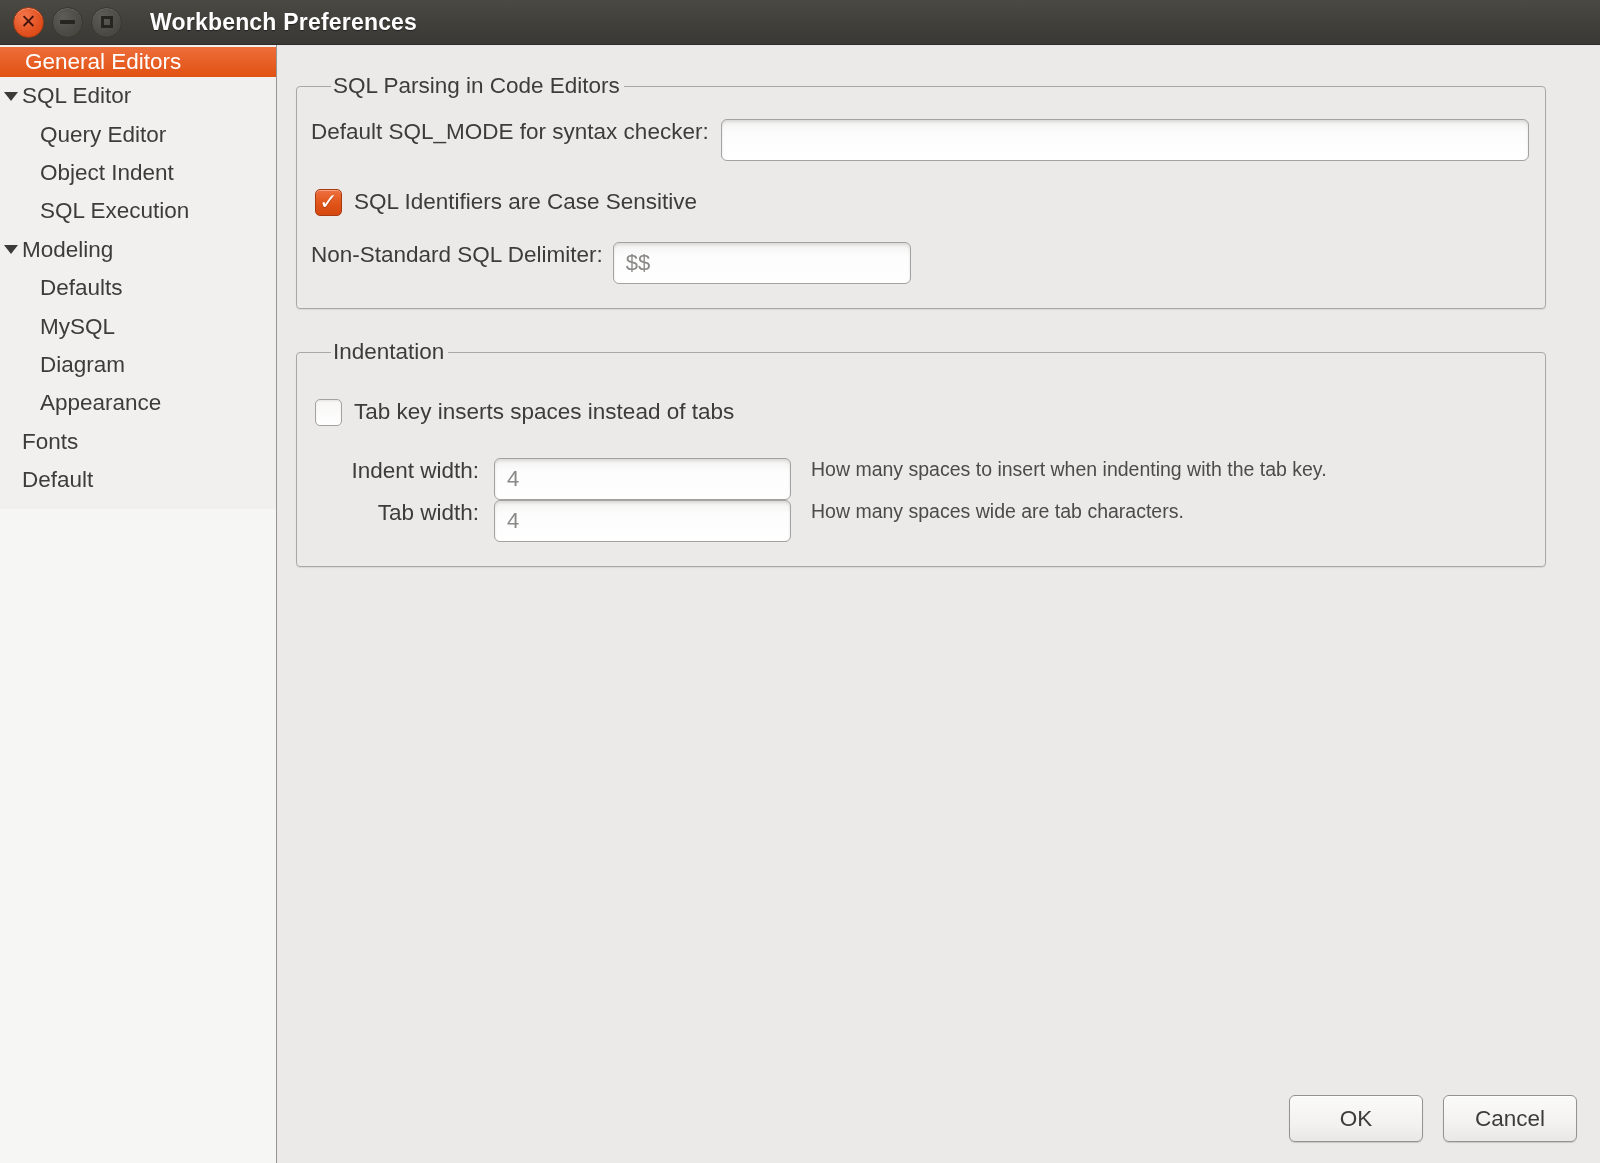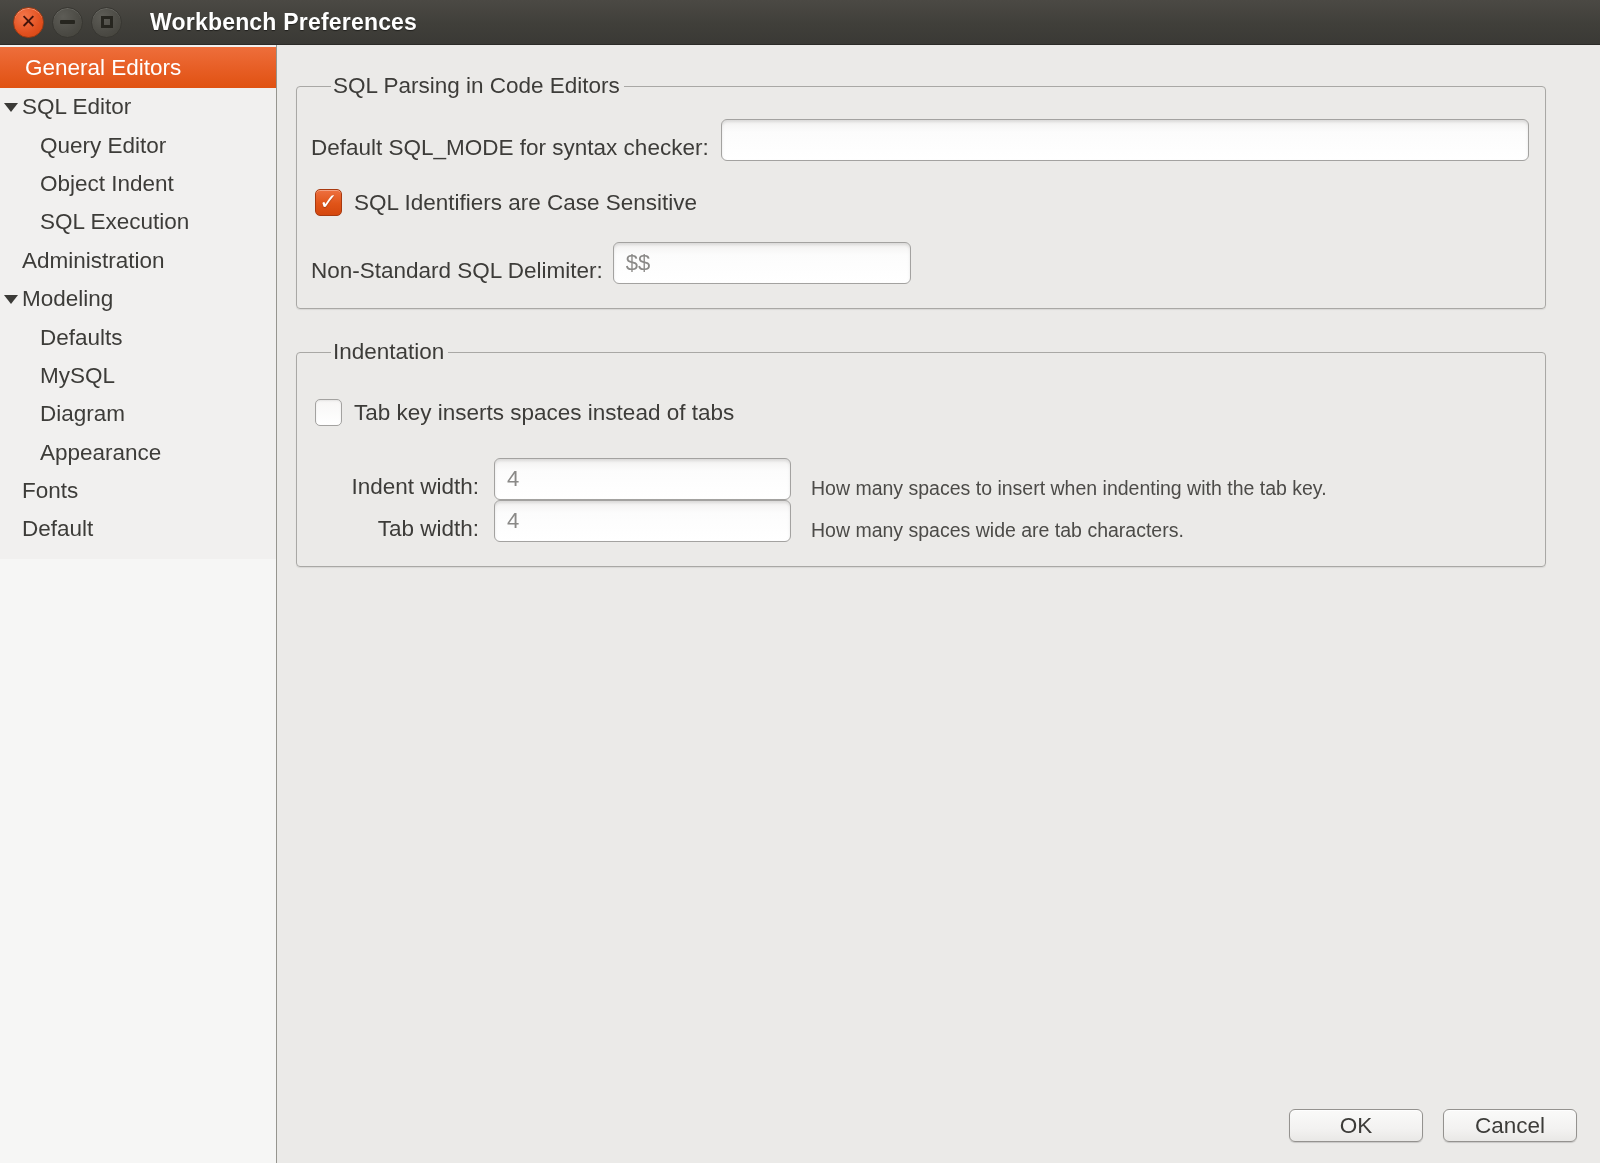"General Editors" .side-item.selected { height: 41px -> 30px }
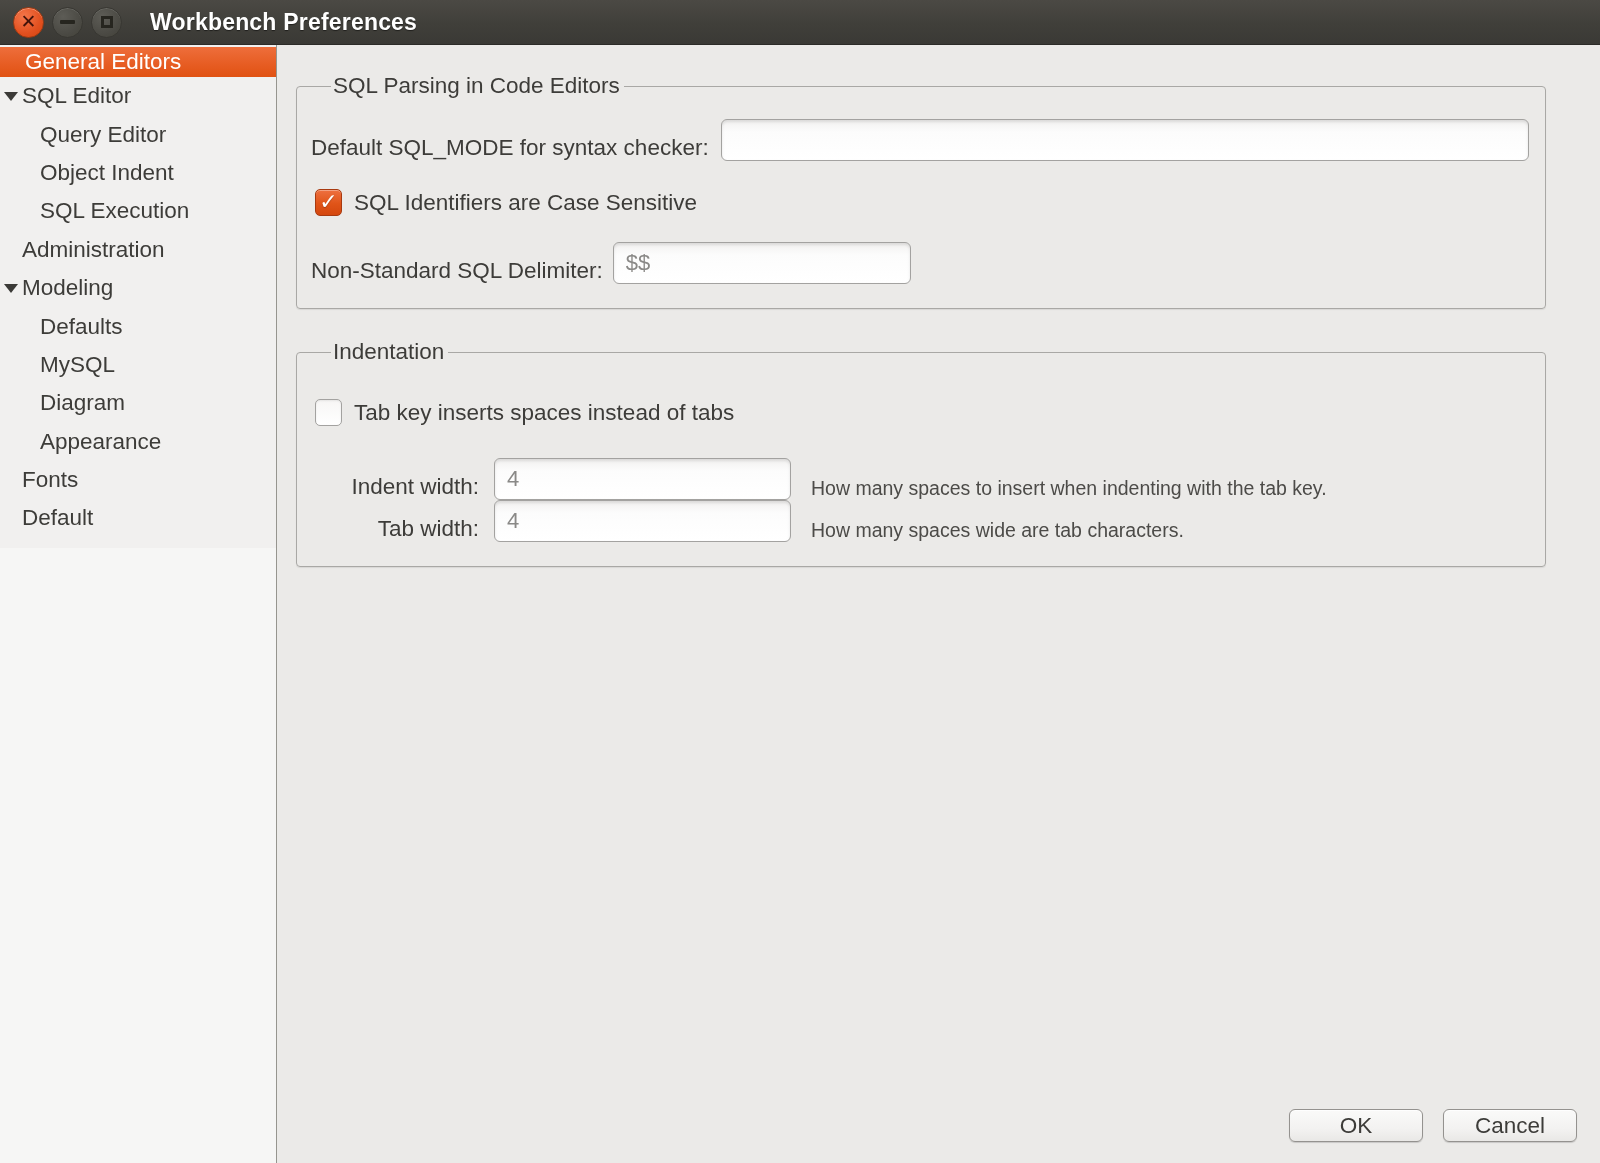"Default SQL_MODE for syntax checker:" .form-row { align-items: flex-end -> flex-start }
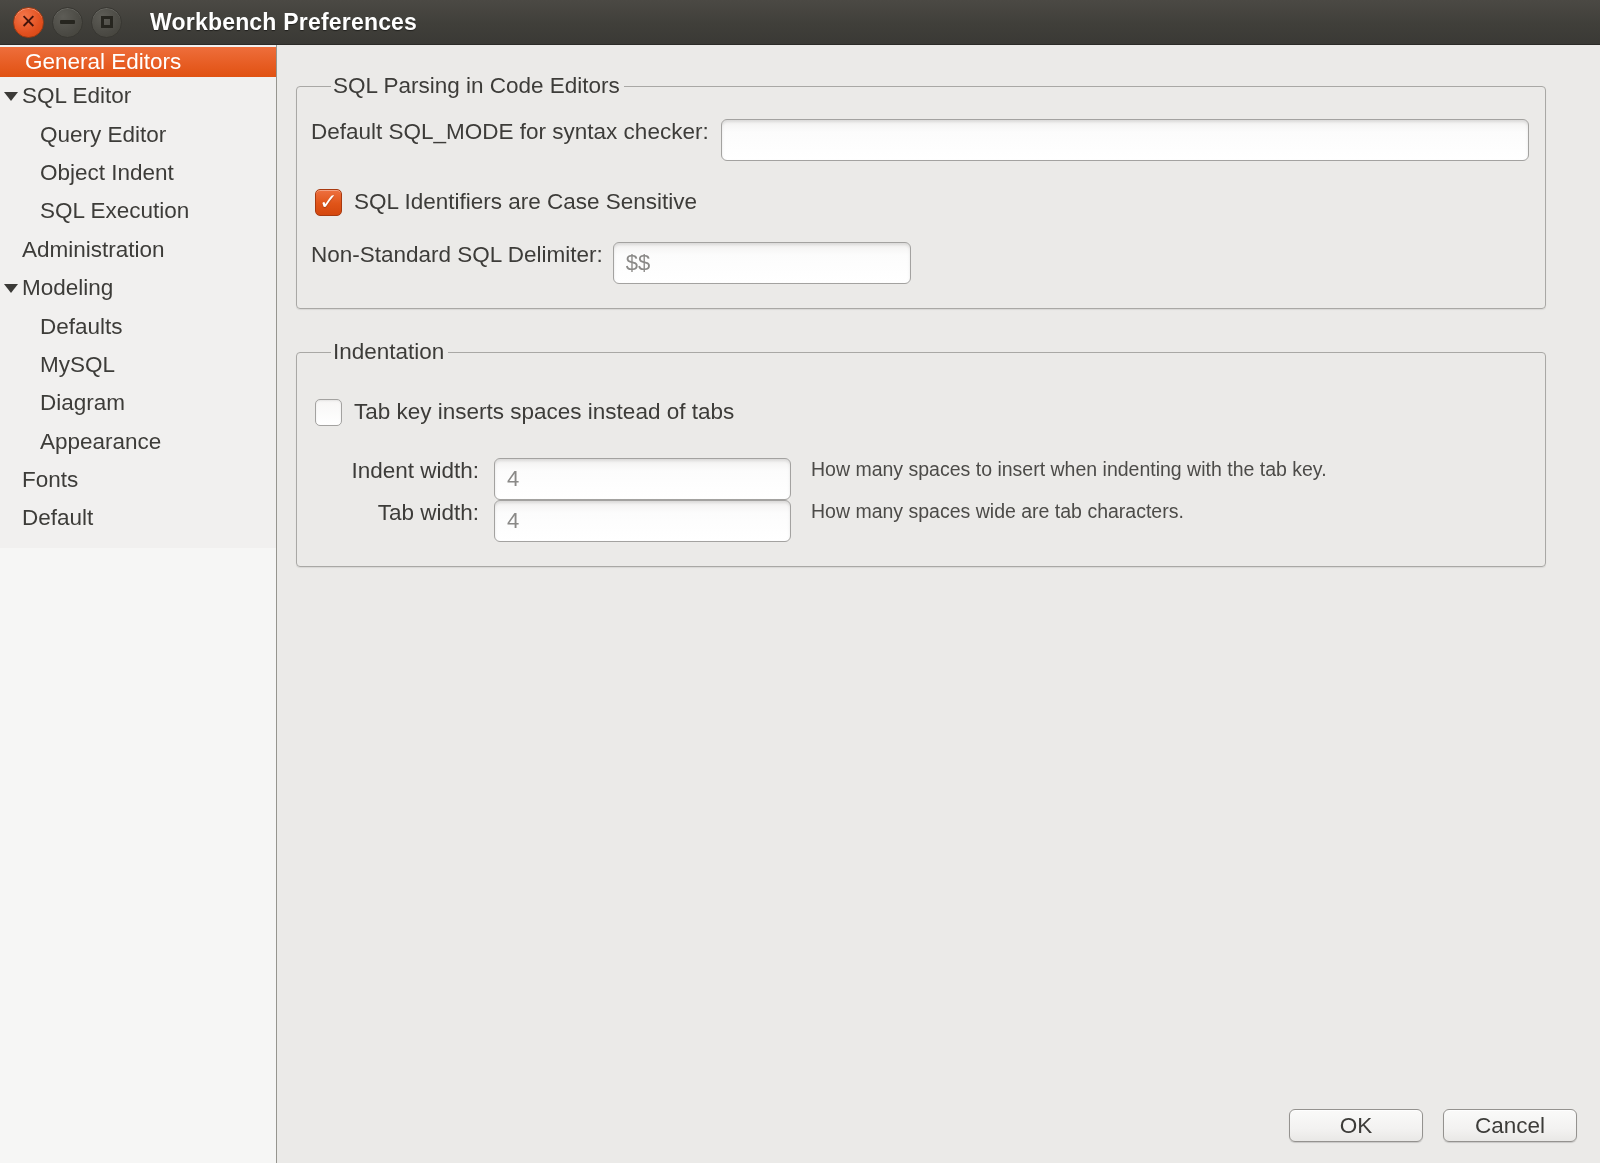"Administration" div.side-item { html: <div> <span>Administration</span> </div> -> none }
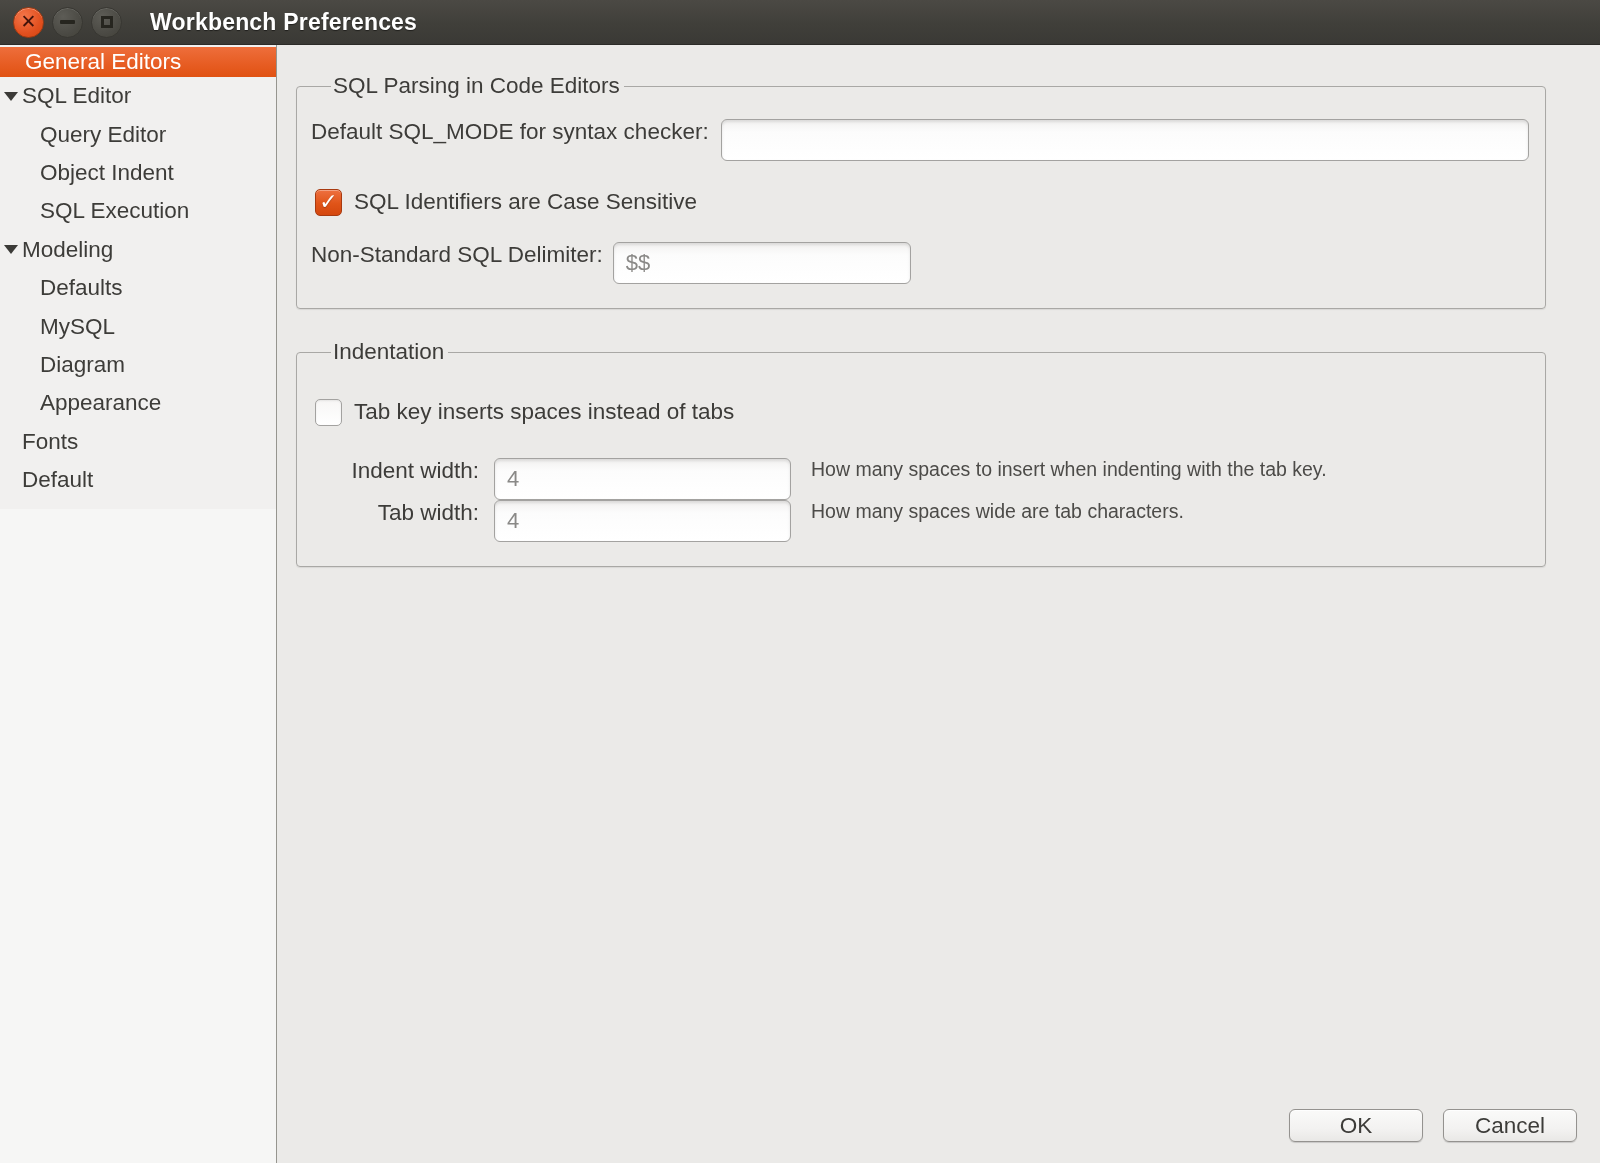"OK" button.action-btn { height: 33px -> 47px }
